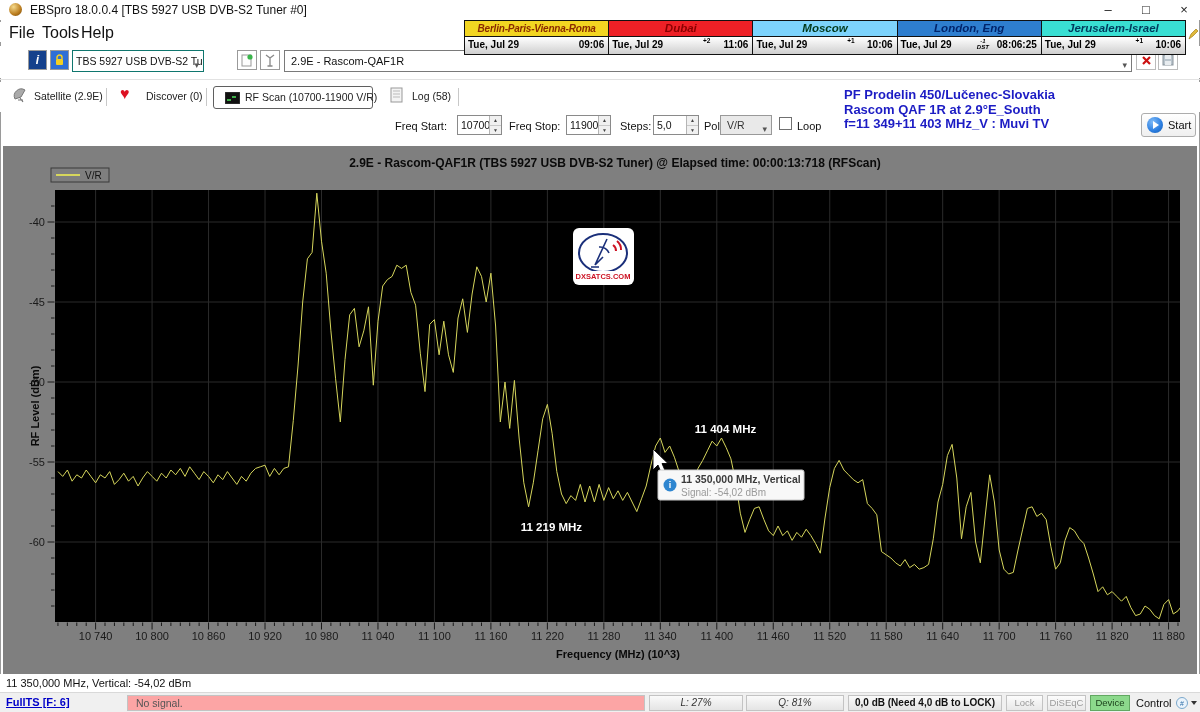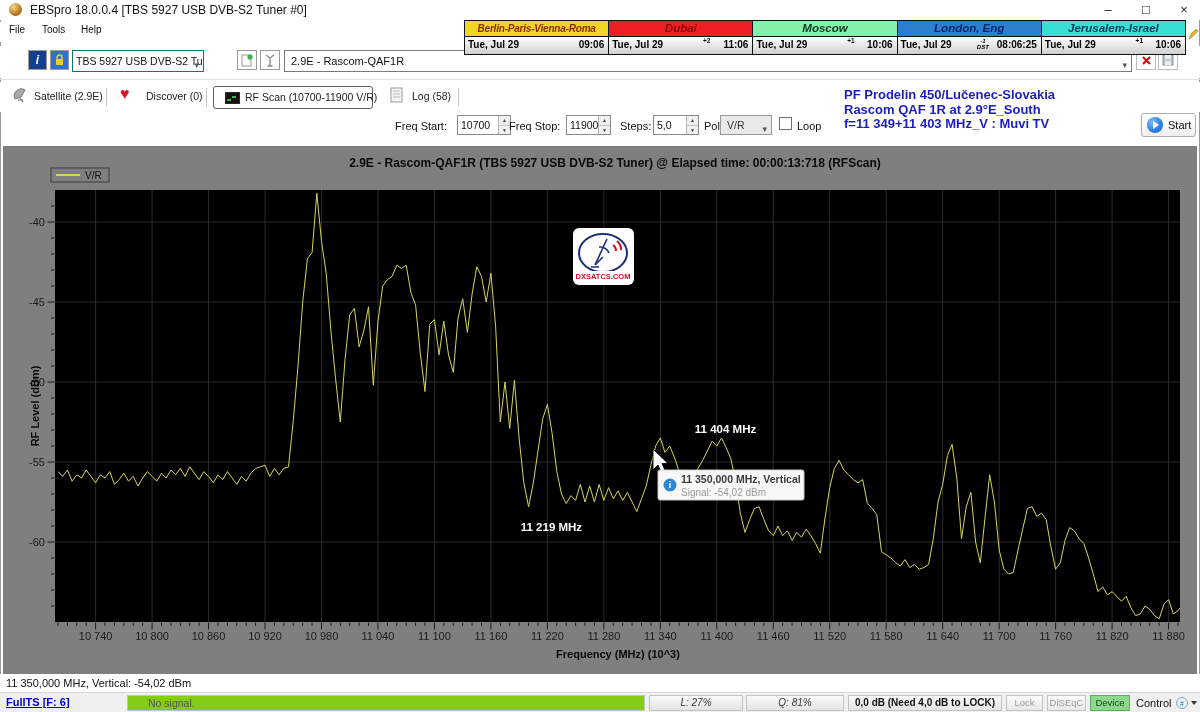"File" .menuitem { font-size: 10px -> 16px }
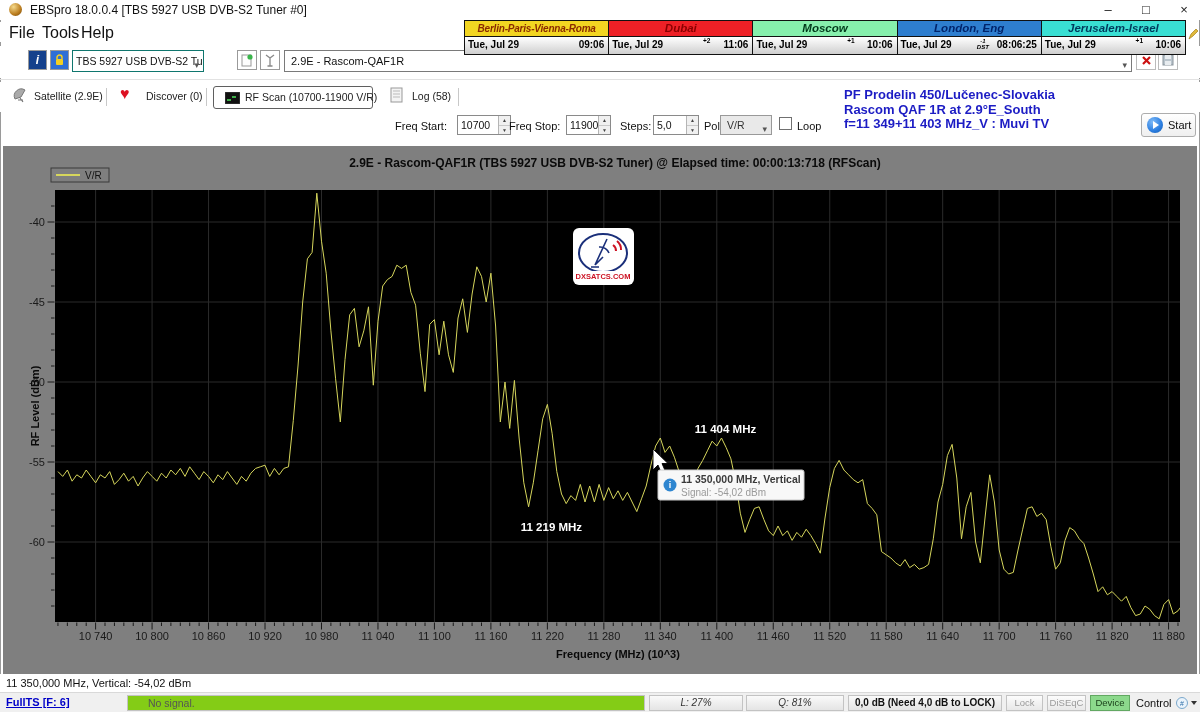"Moscow" div.clock-h { background: #86efac -> #7dd3fc }
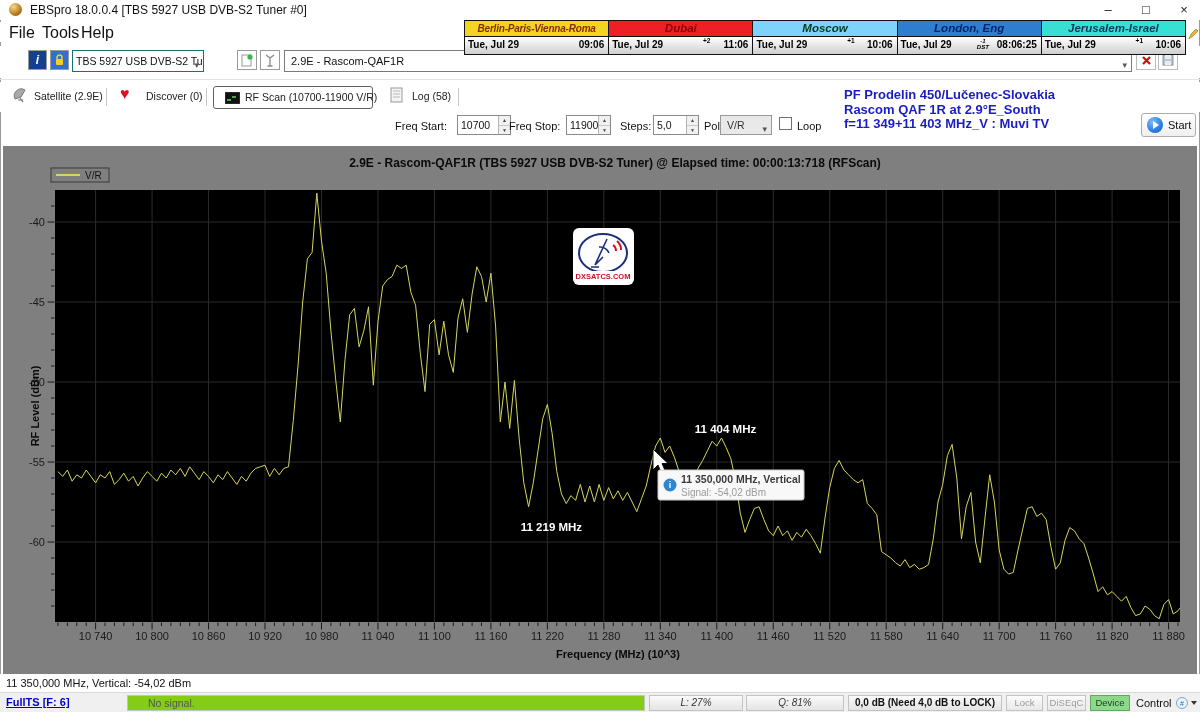"10700" div.spin { width: 54px -> 45px }
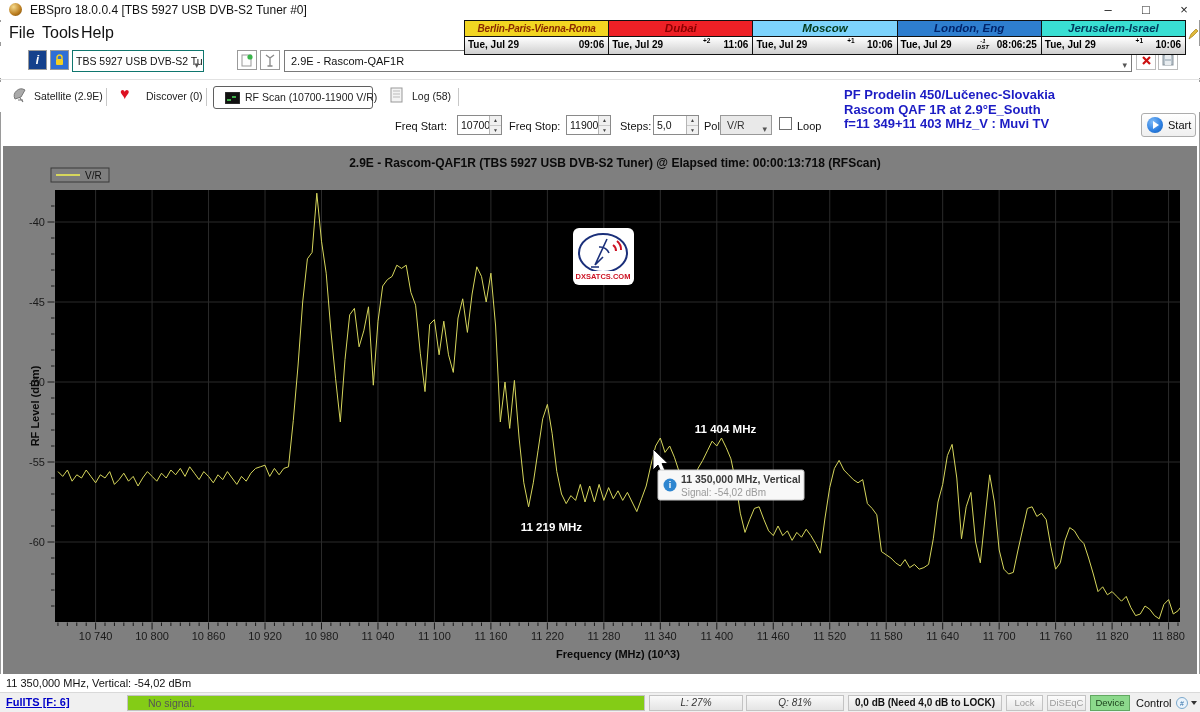"No signal." .nosignal { background: #84cc16 -> #fca5a5; padding-left: 20px -> 8px }
